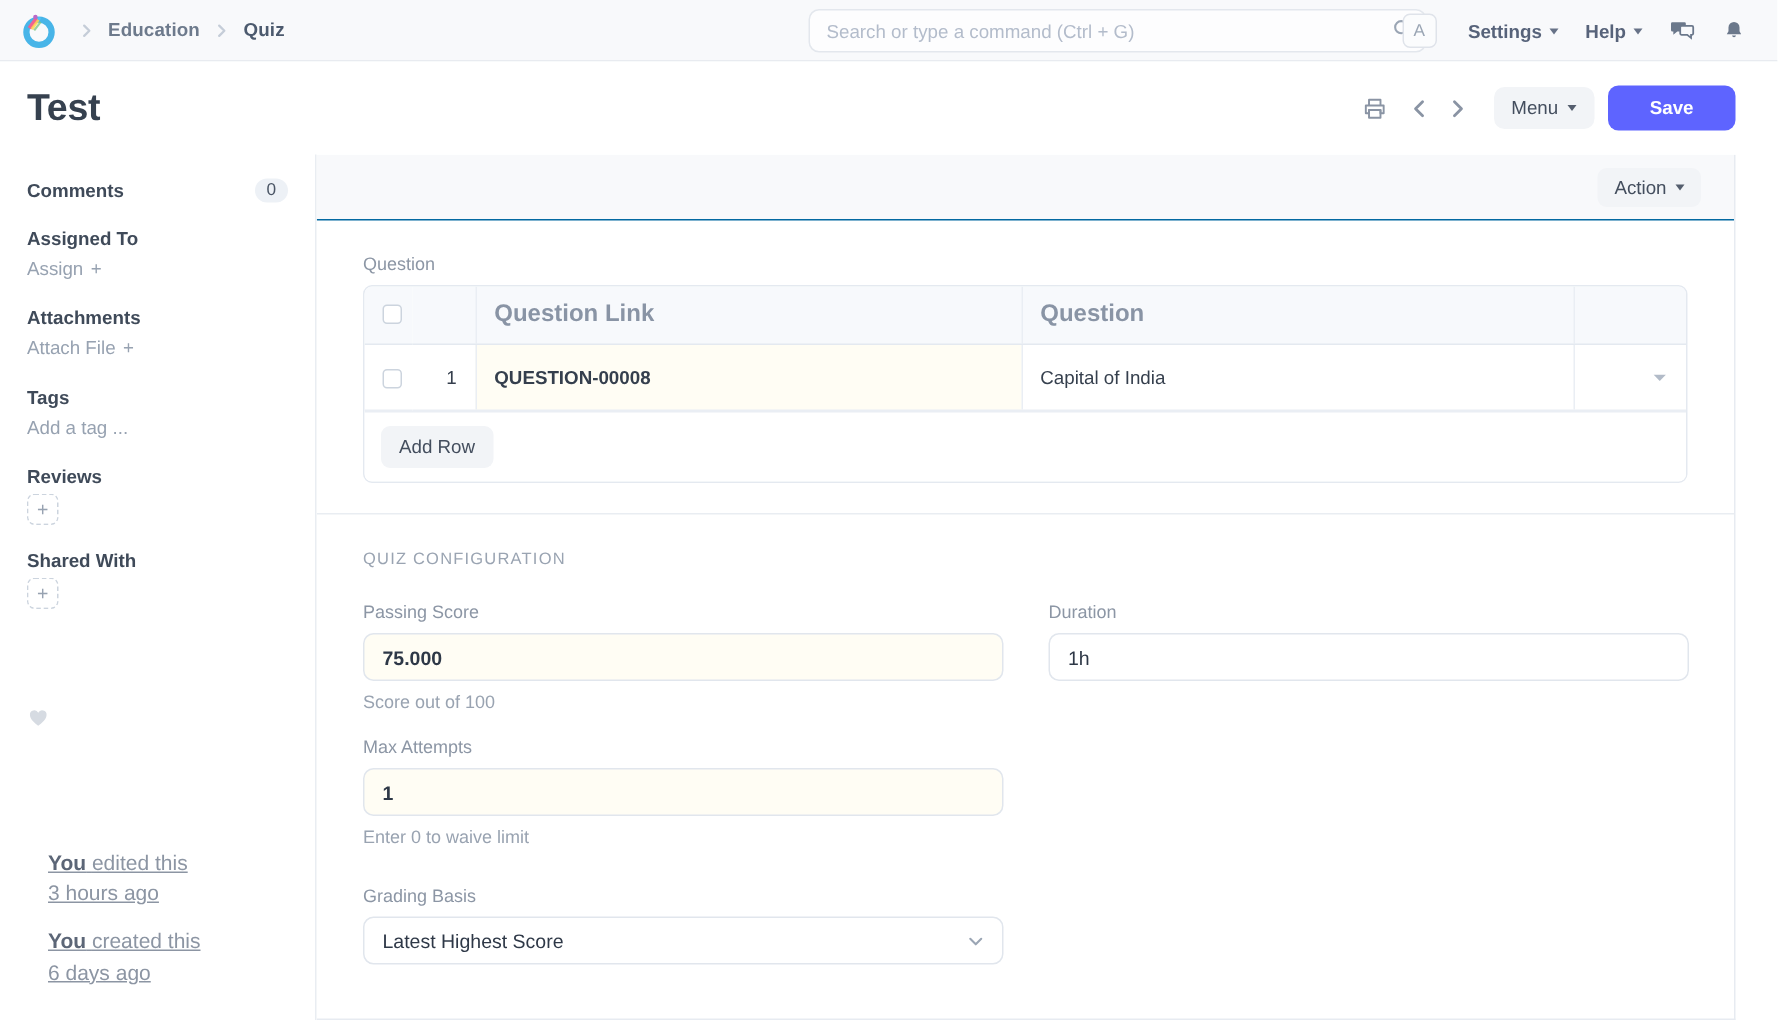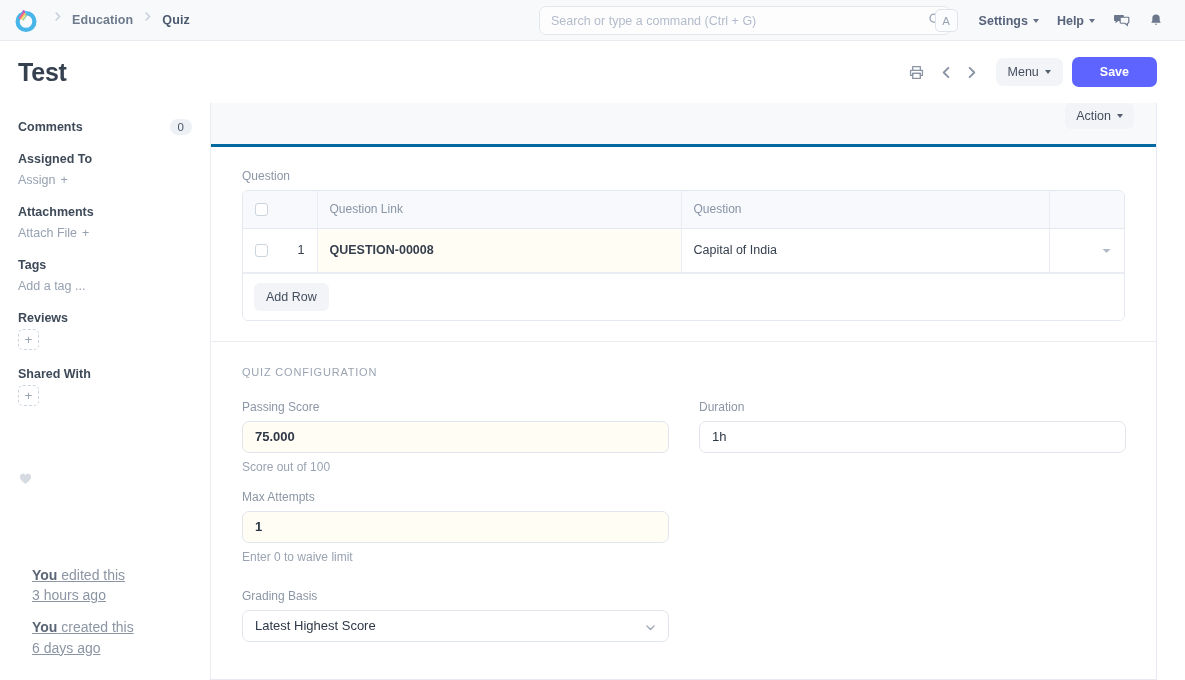"Education" .crumbs { align-items: none -> center }
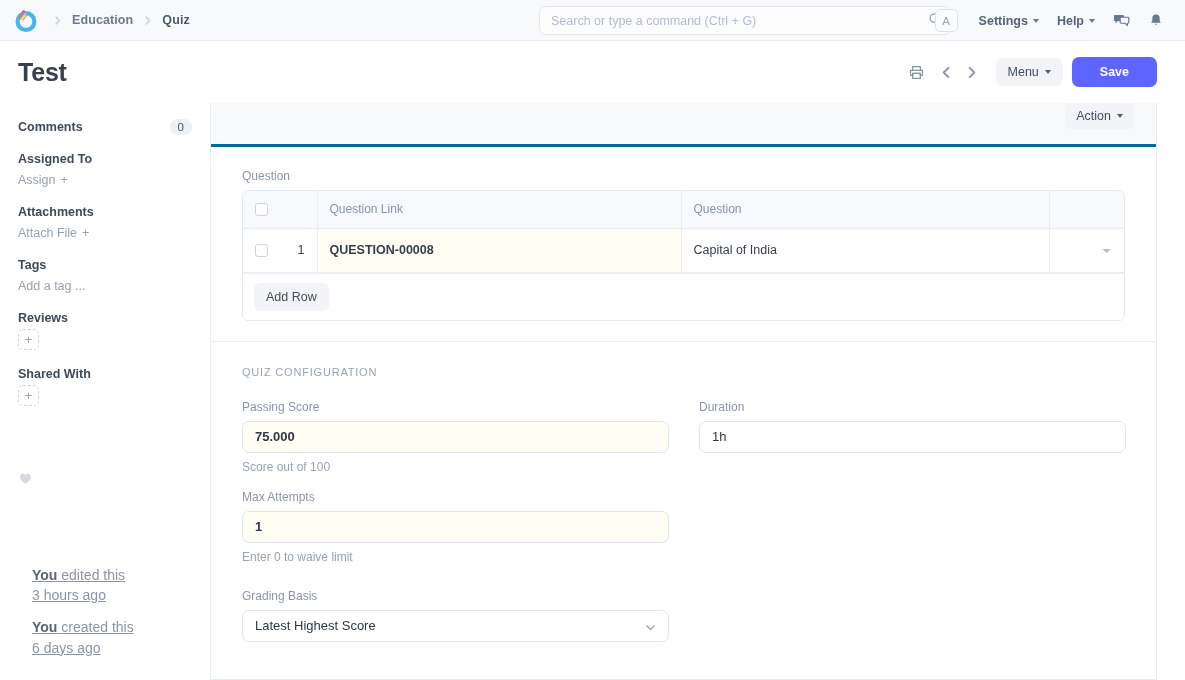"Action" .toolbar { align-items: flex-start -> center; border-bottom: 3px solid #0369a1 -> 1px solid #0369a1 }
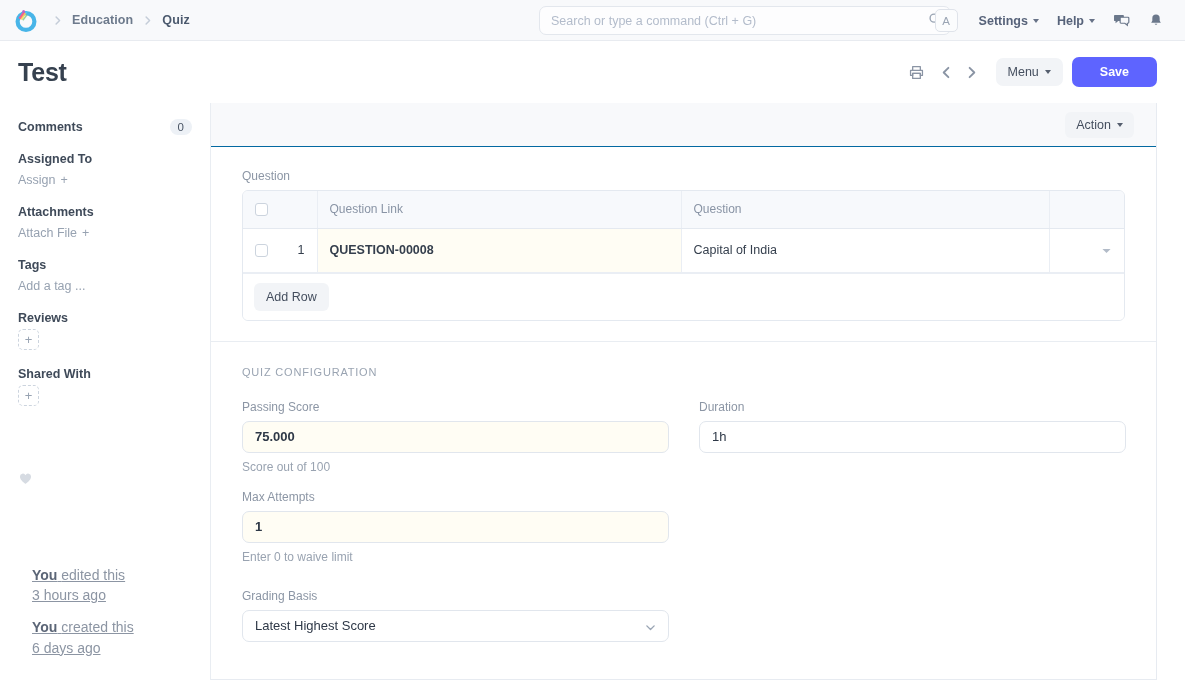"Question Link" table.gridtable th { font-size: 12px -> 16px; font-weight: normal -> bold }
